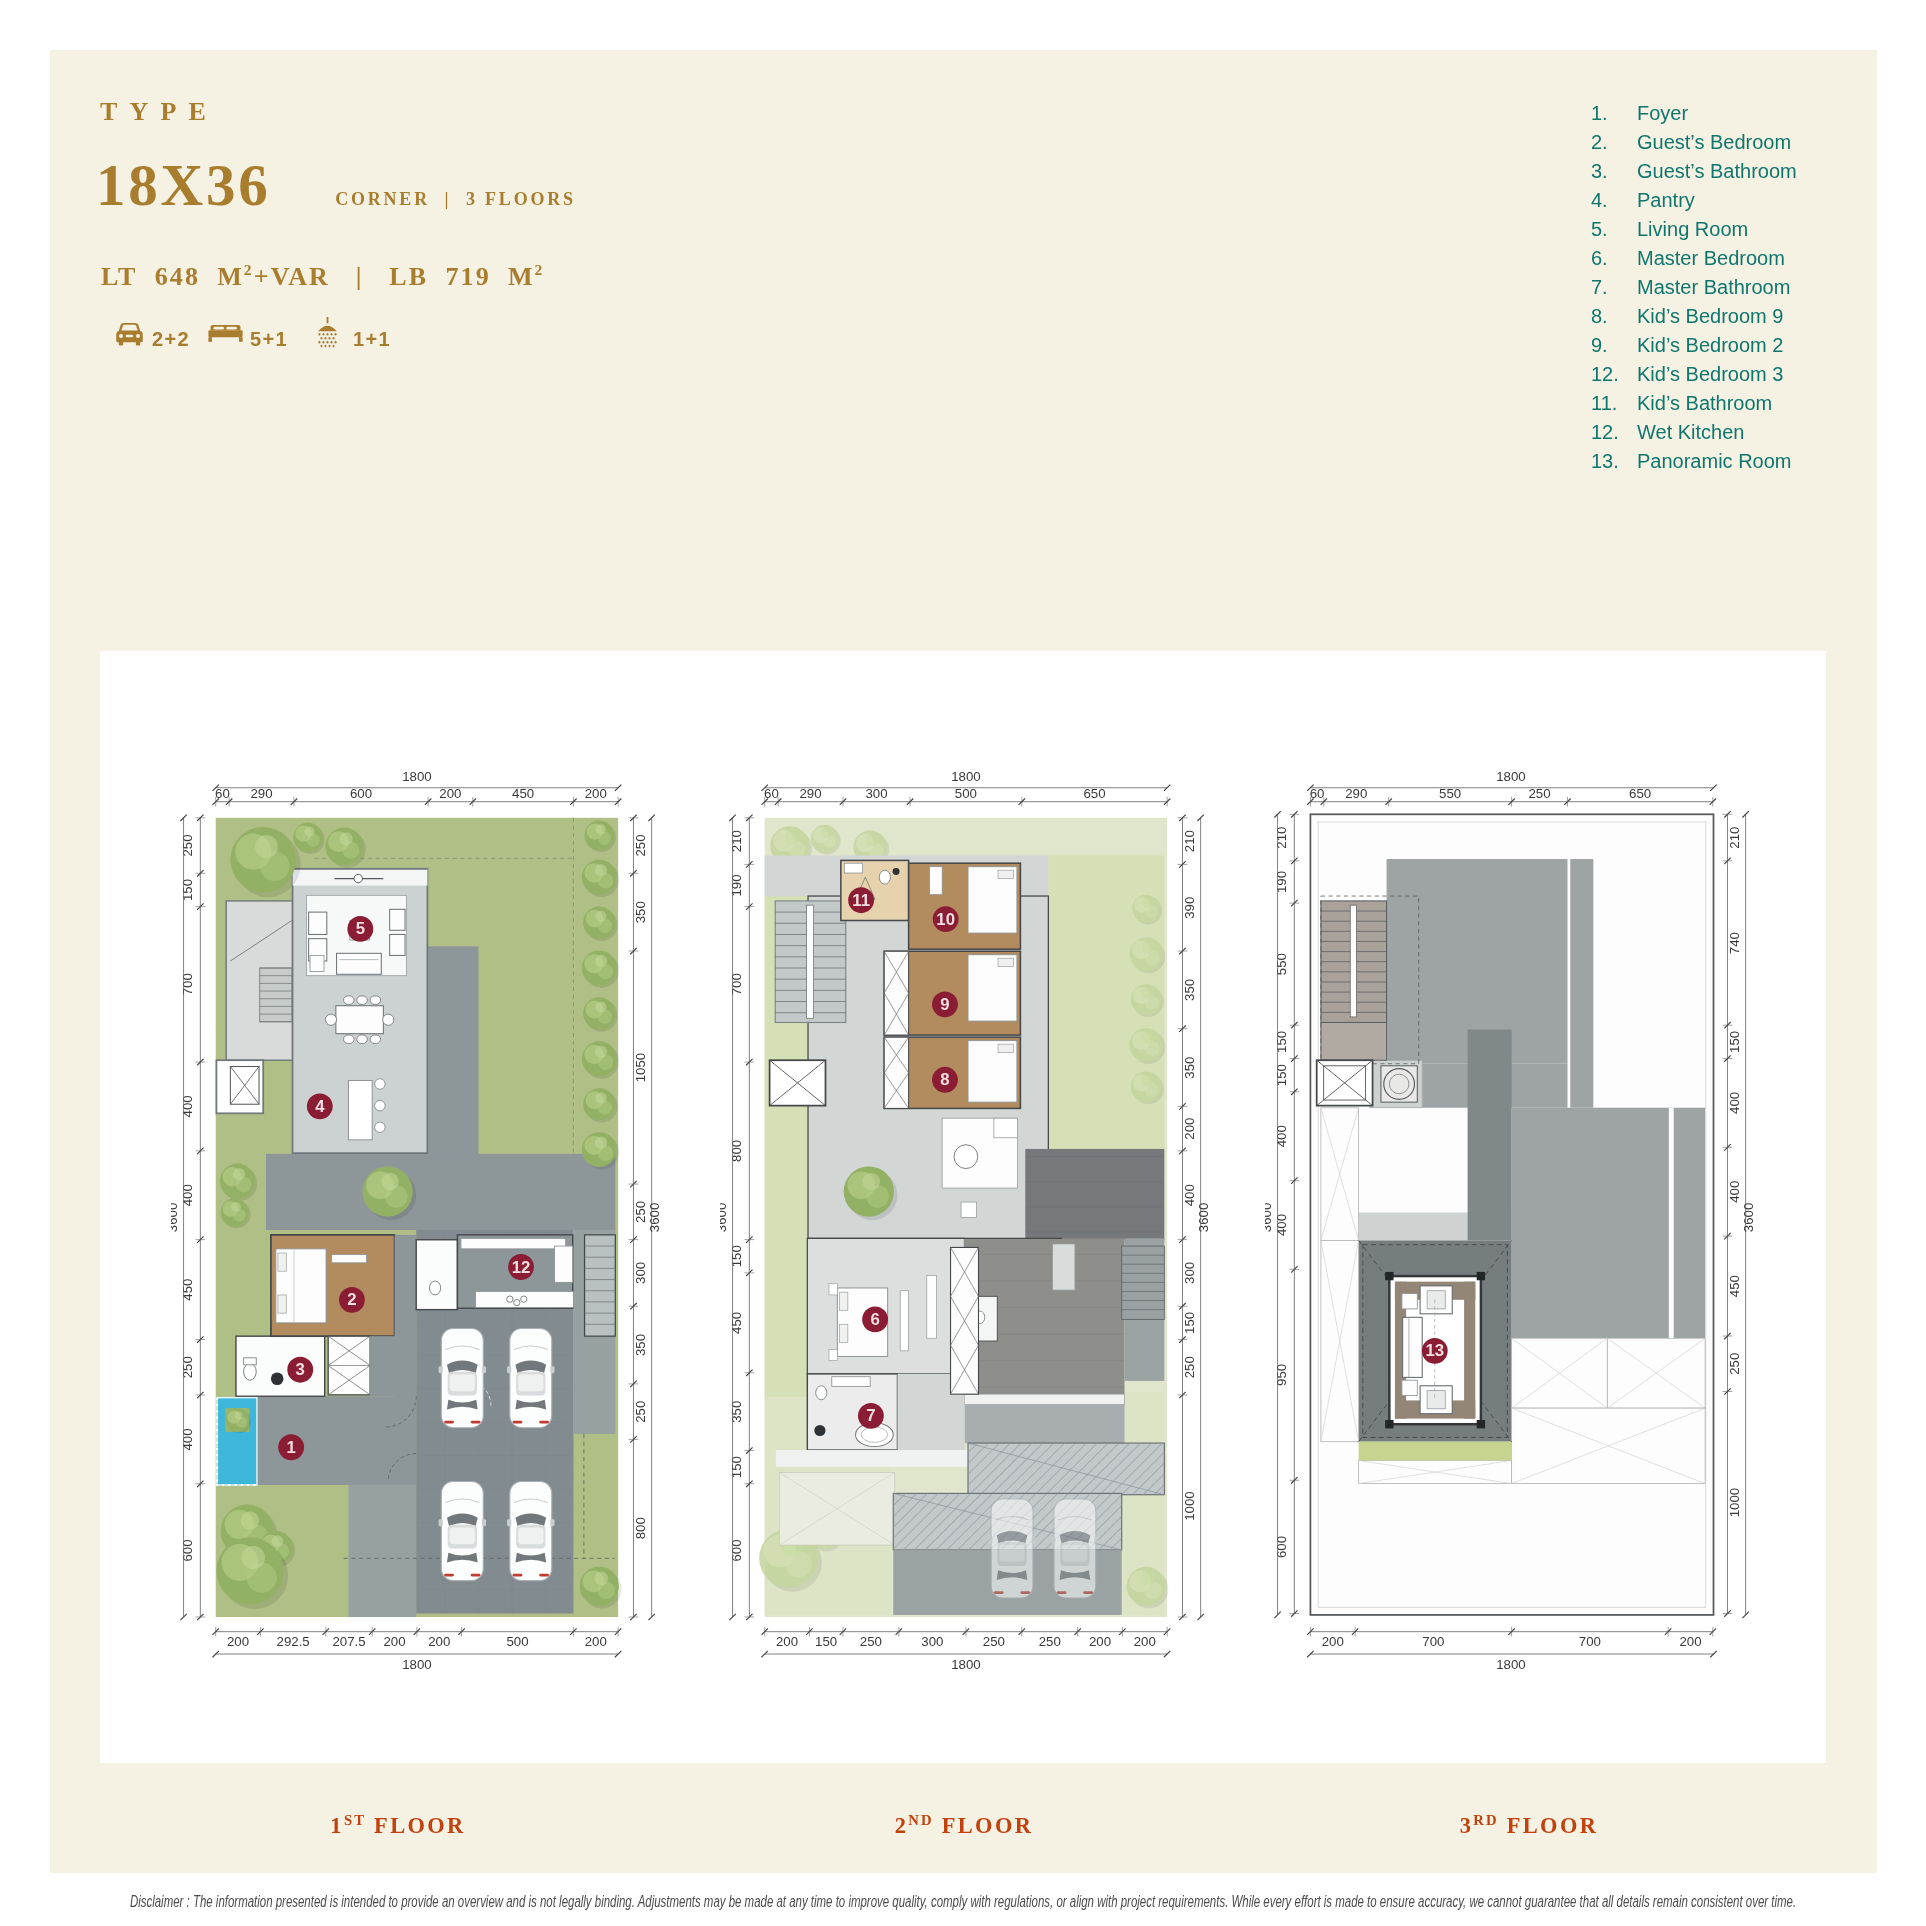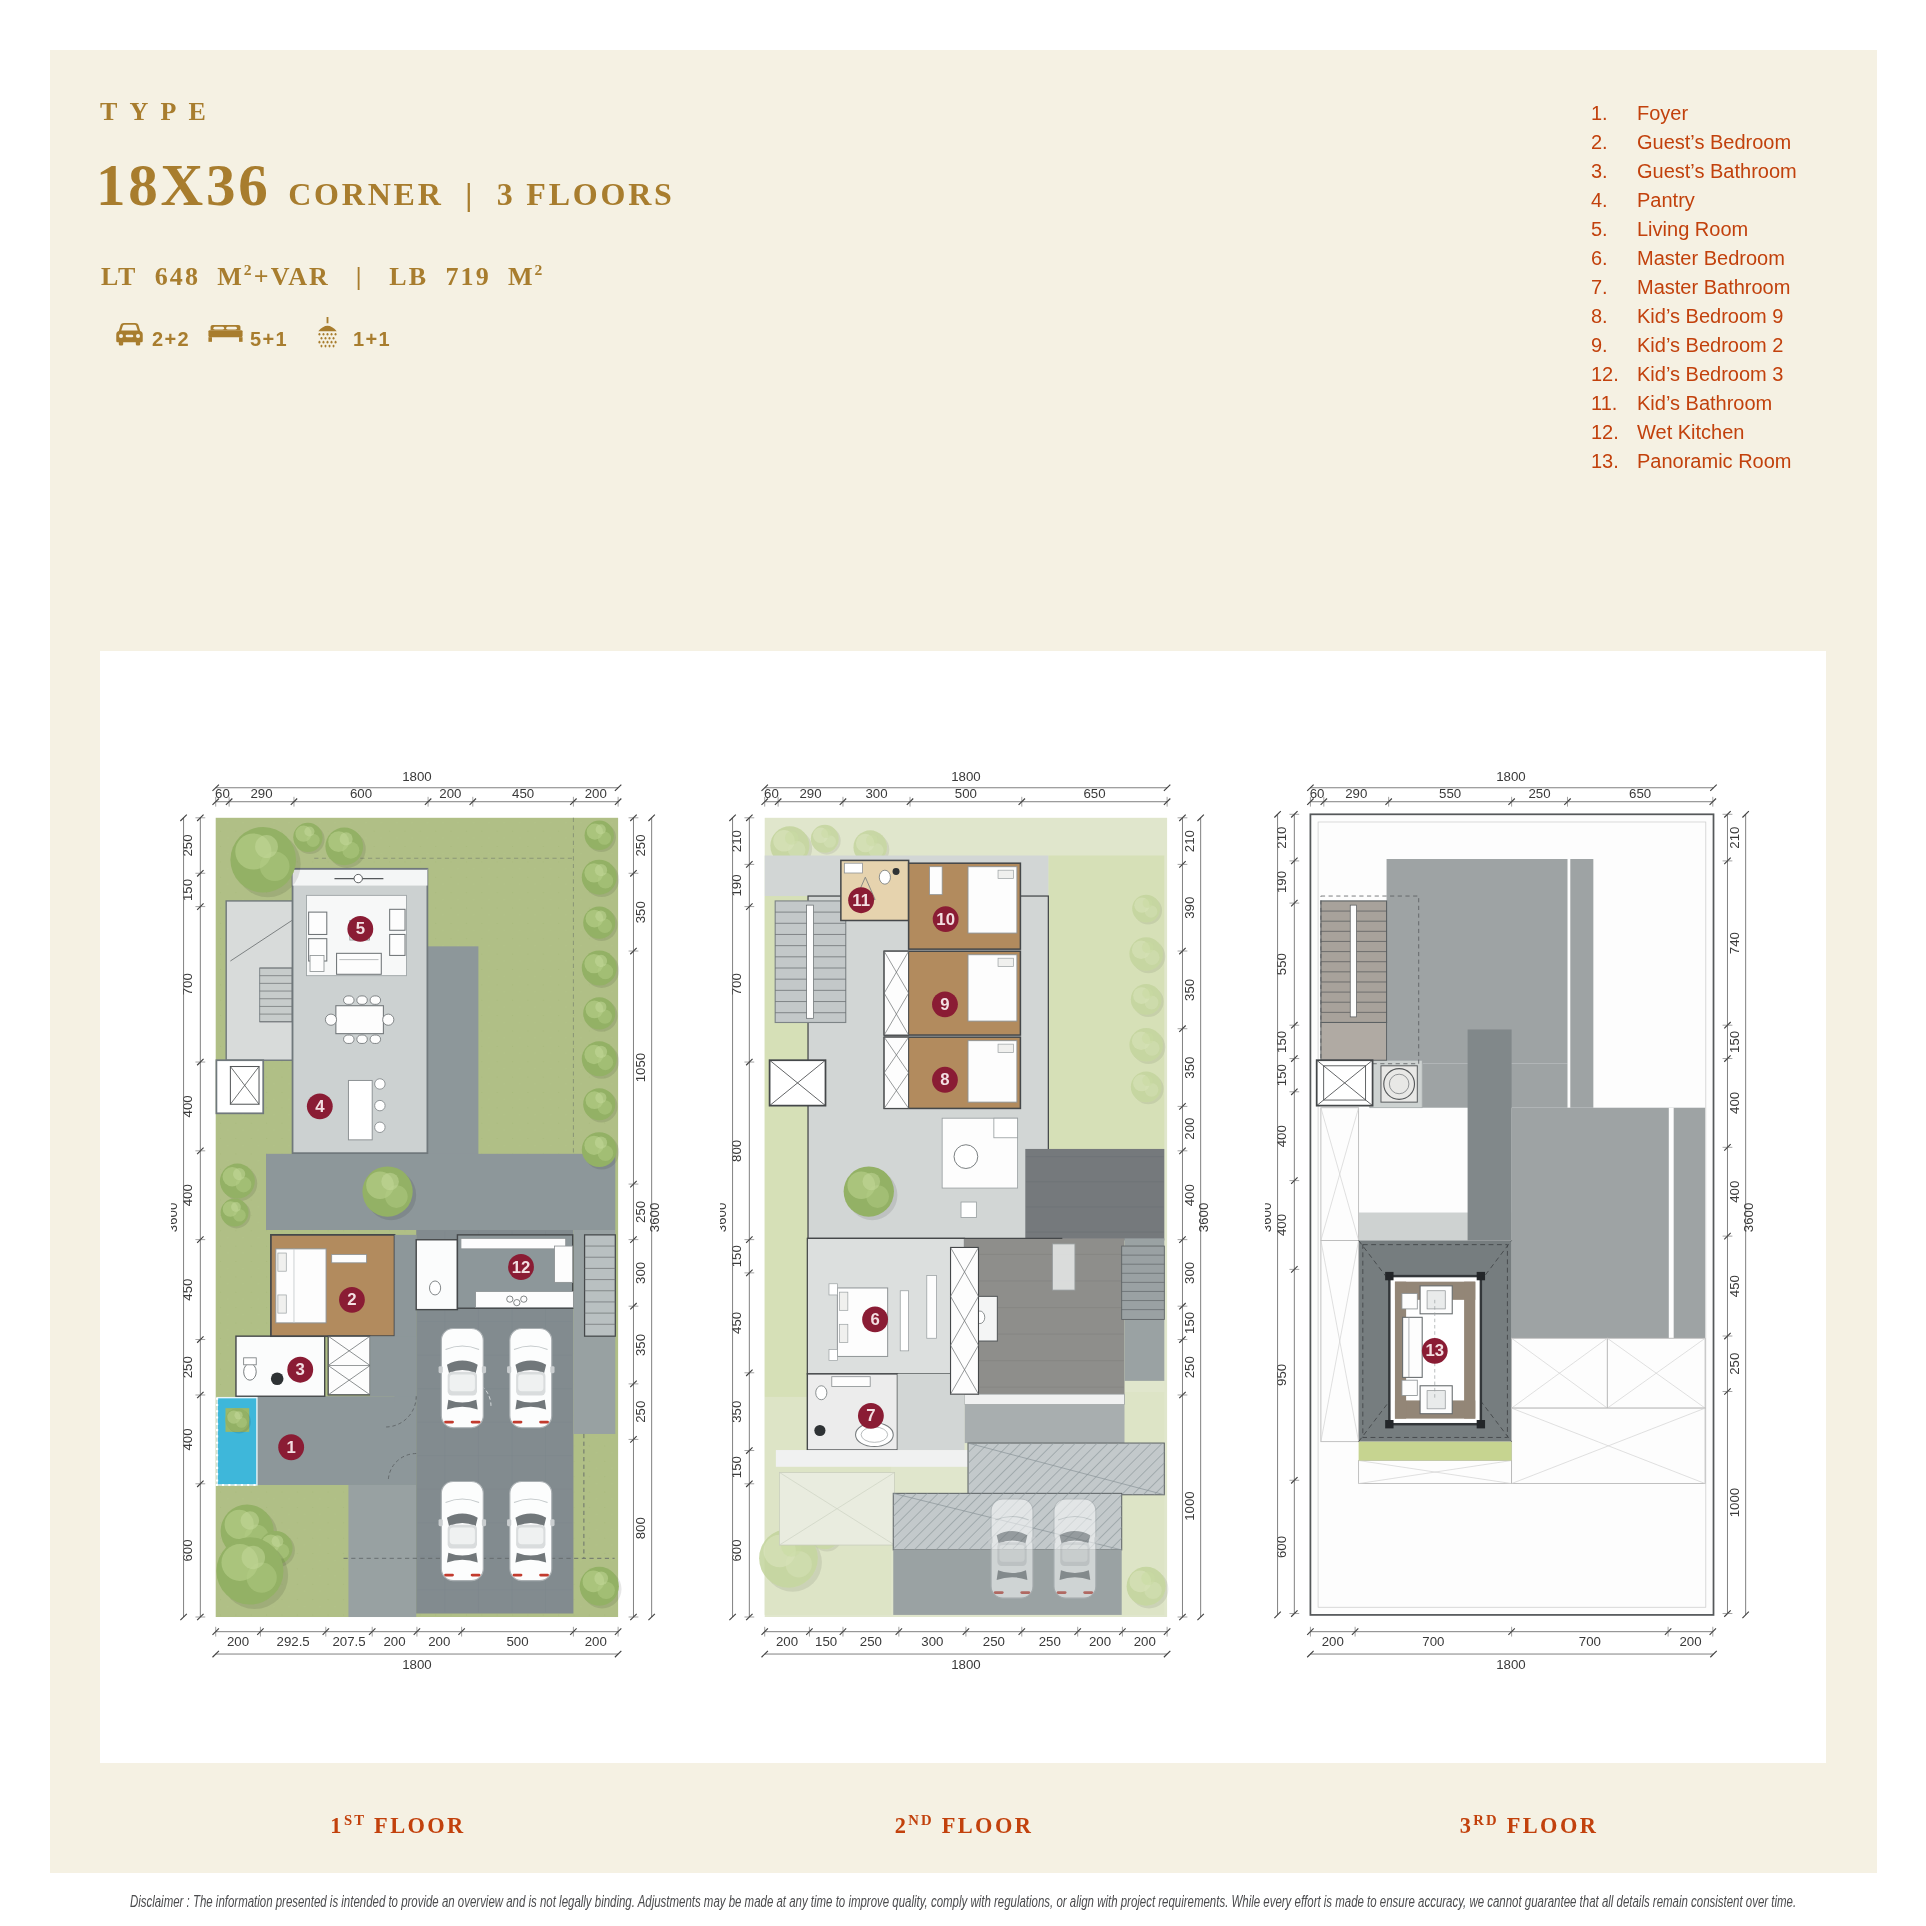"1. Foyer" .legend { color: #c2410c -> #0f766e }
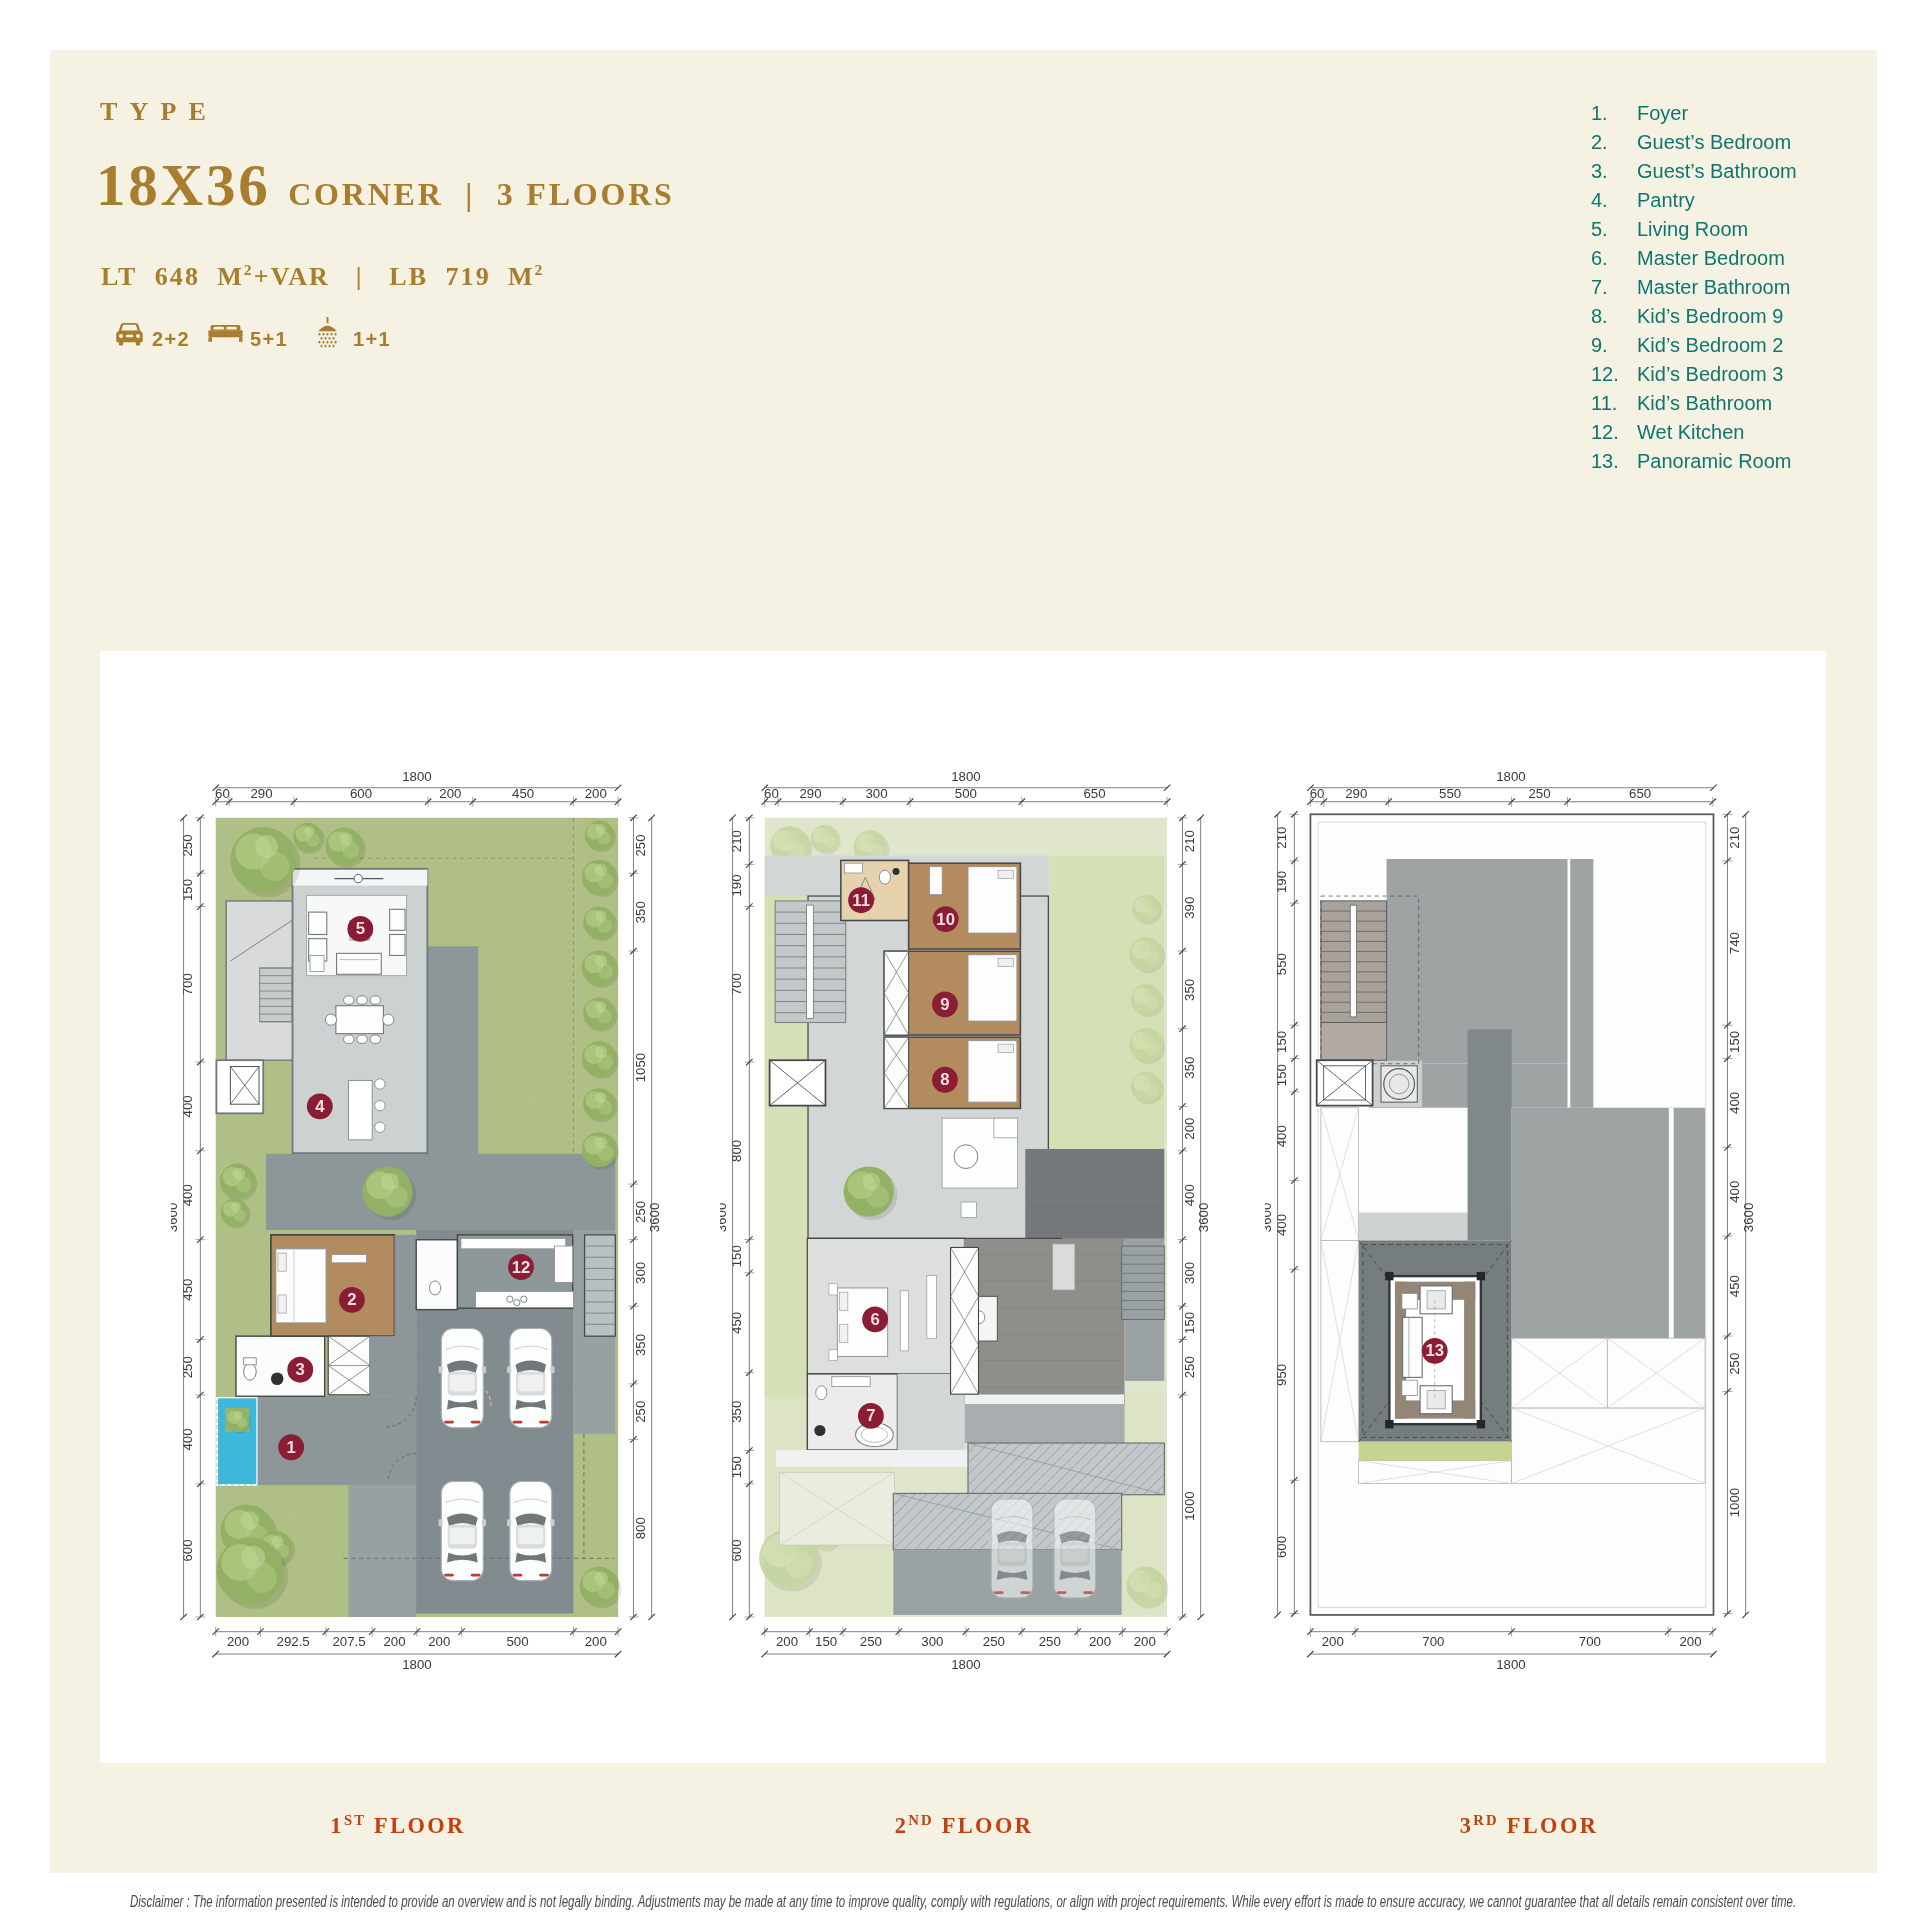"CORNER | 3 FLOORS" .big .sub { font-size: 32px -> 18px; margin-left: none -> 47px }
